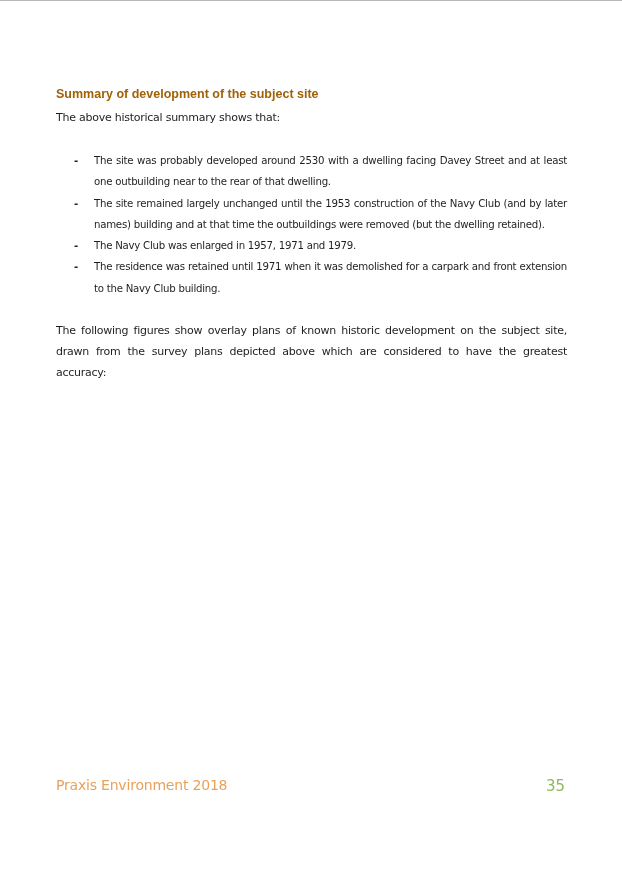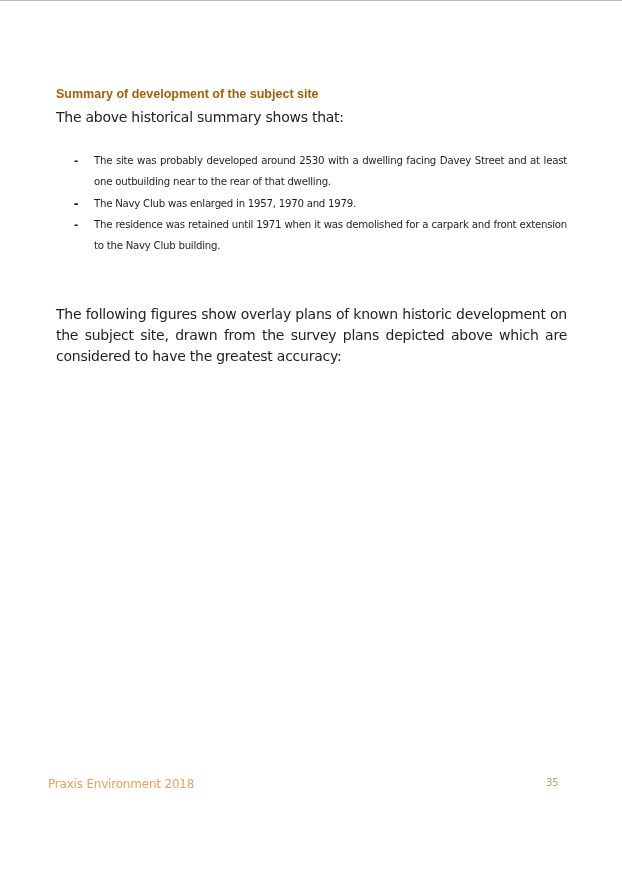"The above historical summary shows" .para { font-size: 14px -> 11px }
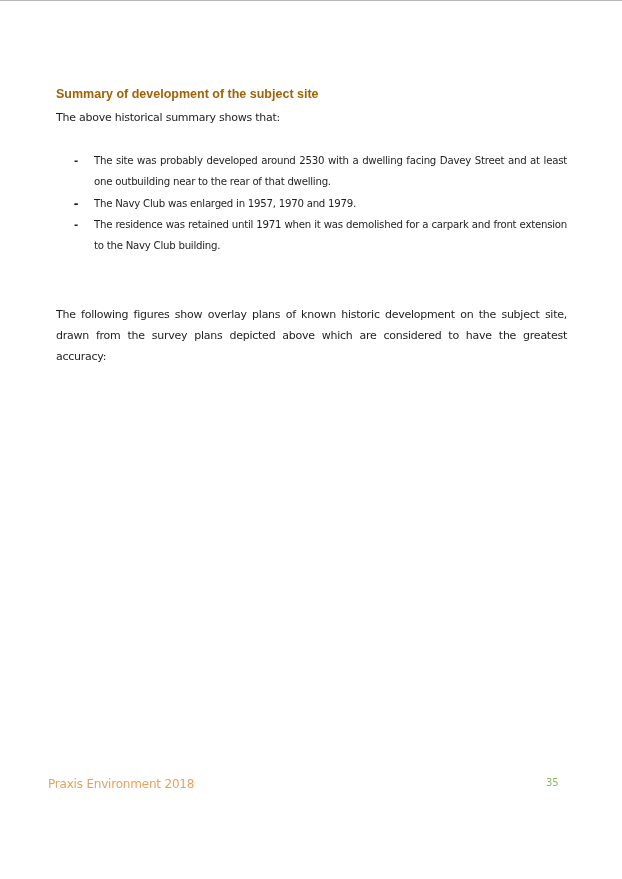"The site remained largely unchanged" span { html: none -> <span>The site remained largely unchanged until the 1953 construction of the Navy Club (and by later names) building and at that time the outbuildings were removed (but the dwelling retained).</span> }
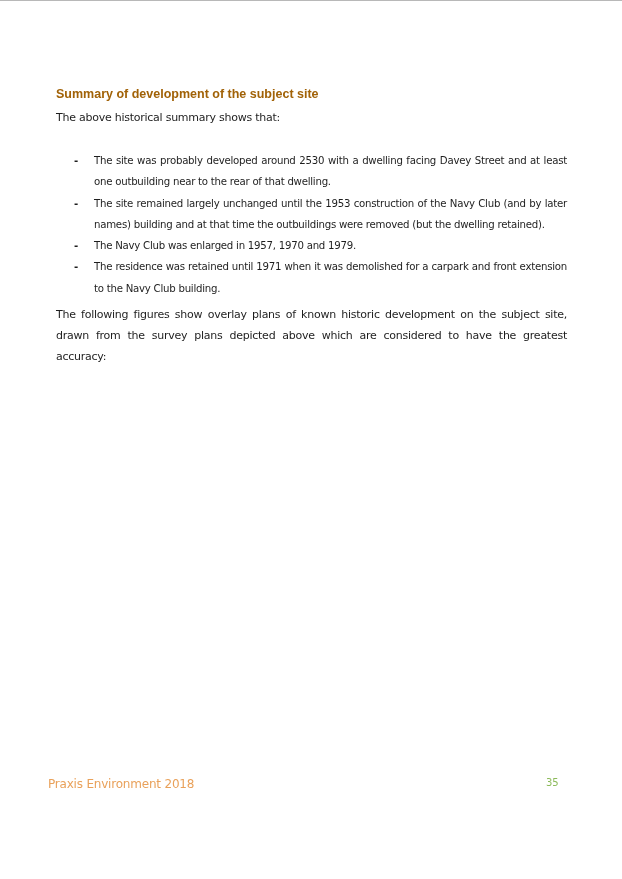"The Navy Club was enlarged" span { text: 1970 -> 1971 }
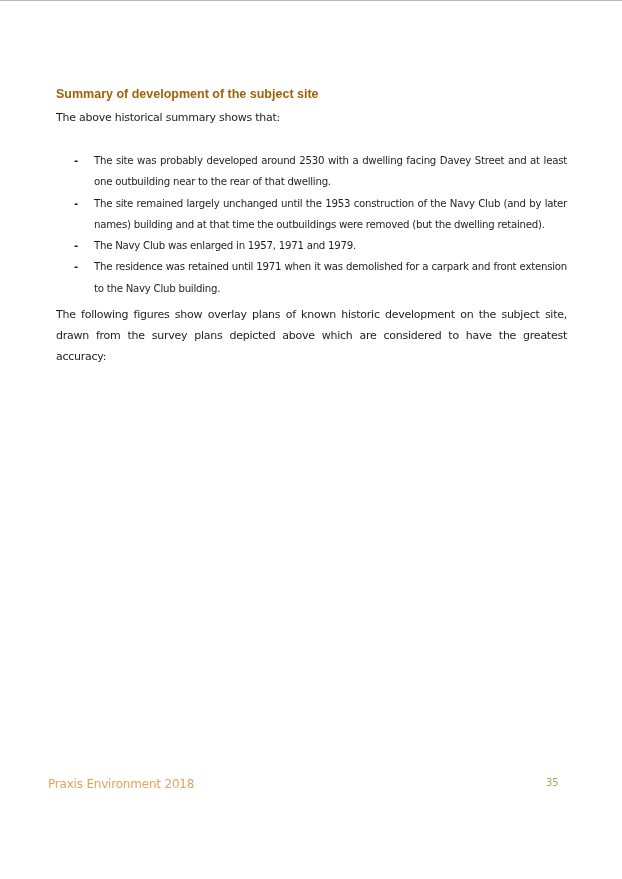"The following figures show overlay" .following { top: 304px -> 320px }
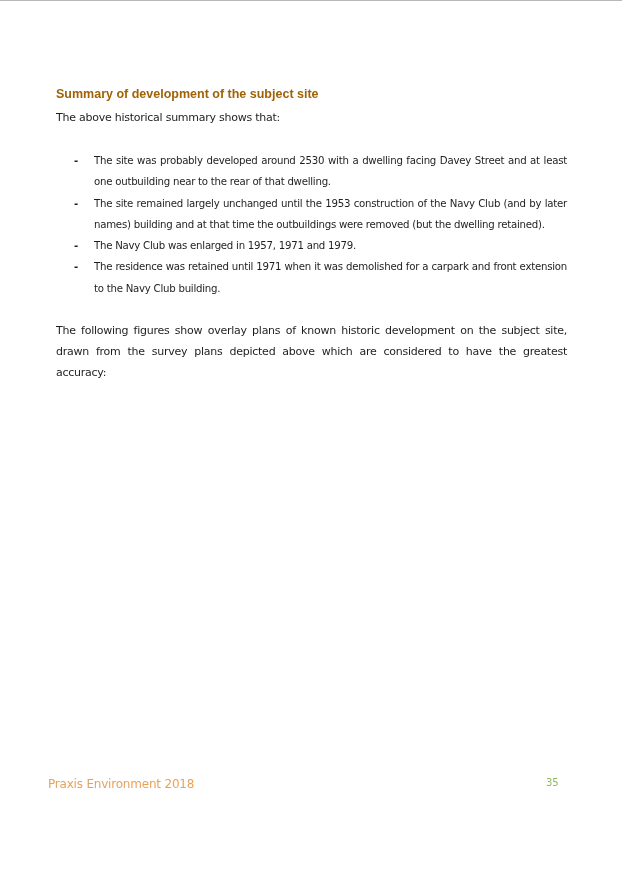"Praxis Environment 2018" .footer-left { font-size: 12px -> 14px; left: 48px -> 56px }
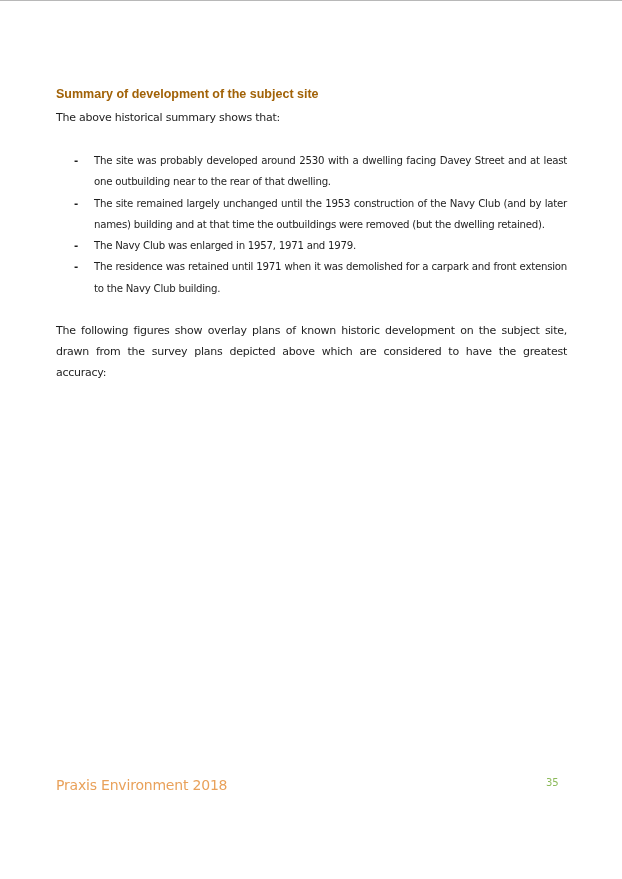"35" .footer-right { font-size: 10px -> 15px }
